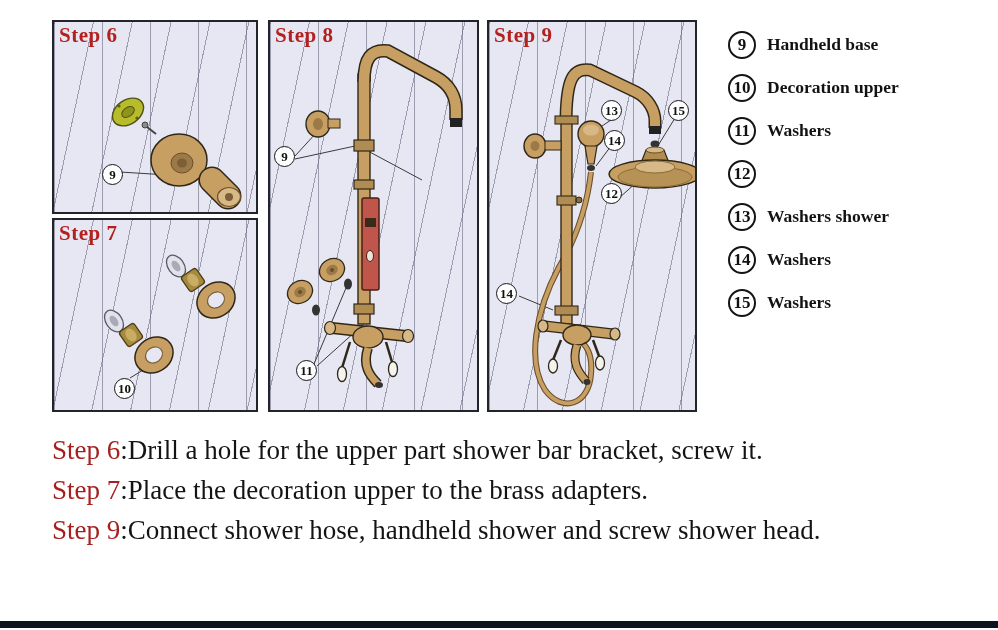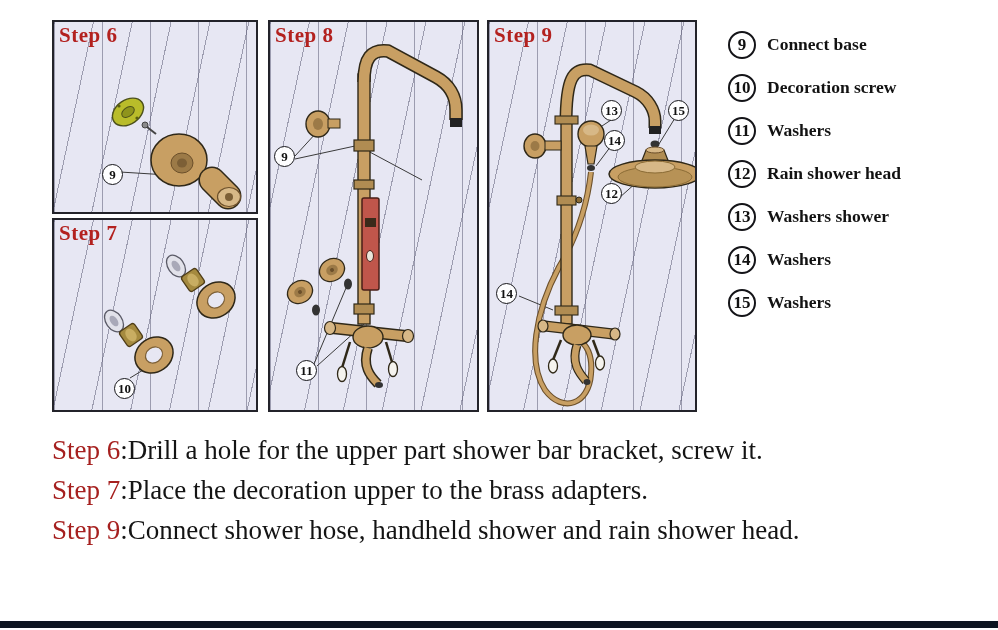"Connect base" span.legend-label { text: Connect -> Handheld }
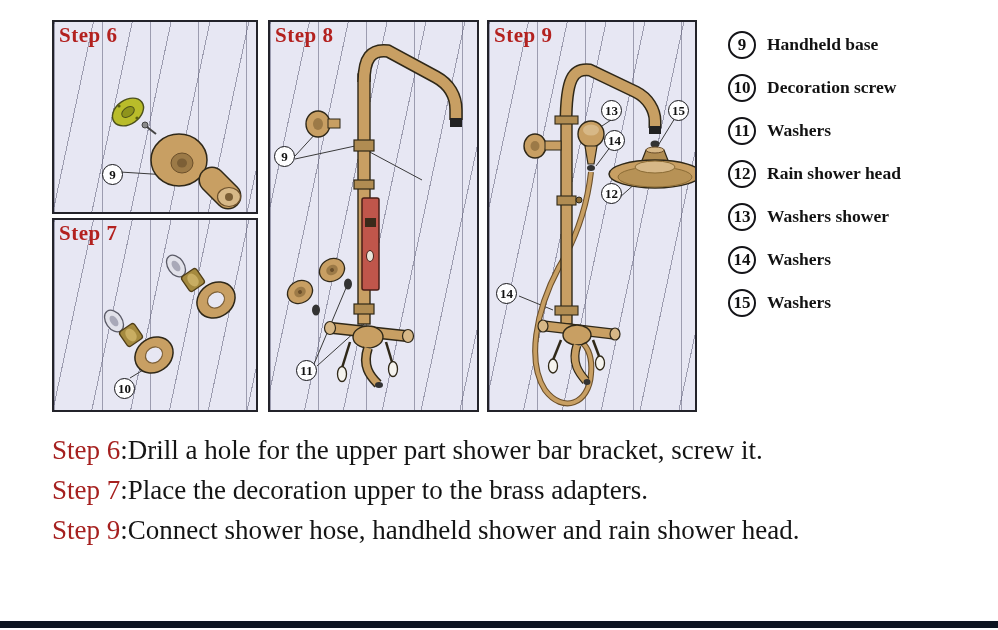"Decoration screw" span.legend-label { text: screw -> upper }
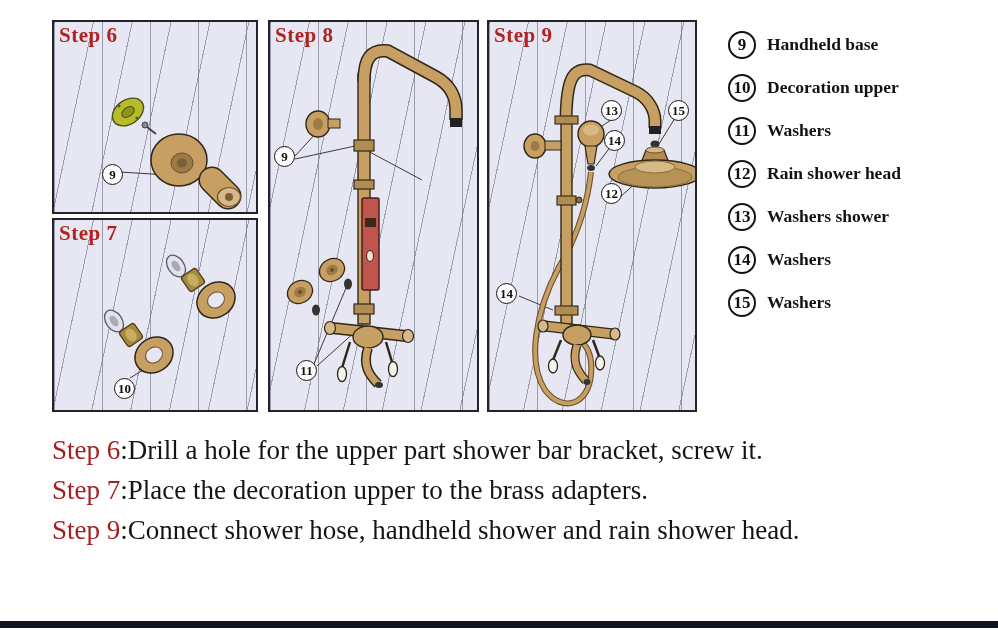"Rain shower head" span.legend-label { html: <span>Rain shower head</span> -> none }
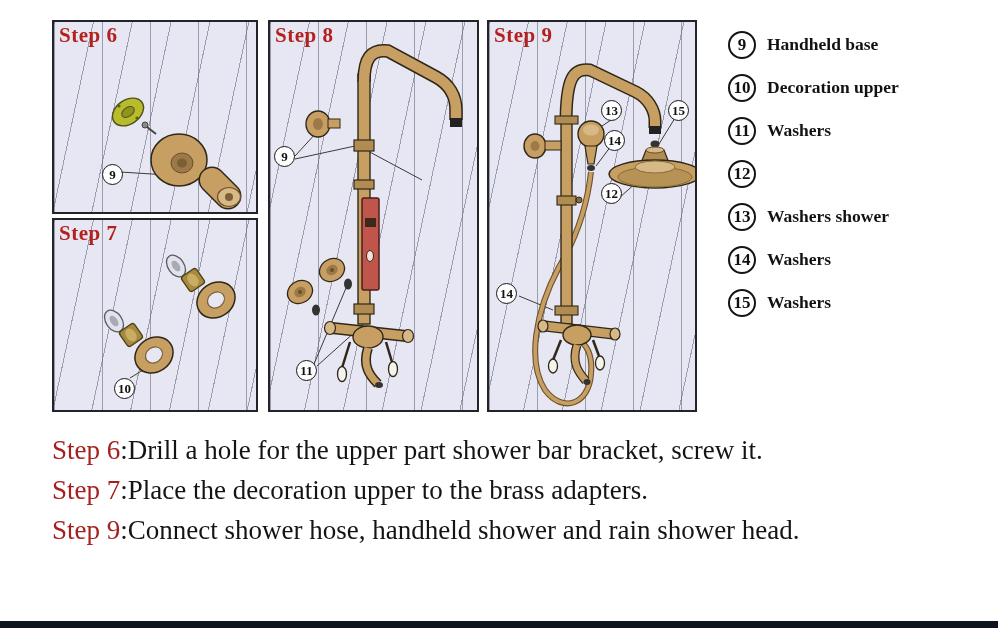":Connect shower hose, handheld shower" span { text: rain -> screw }
